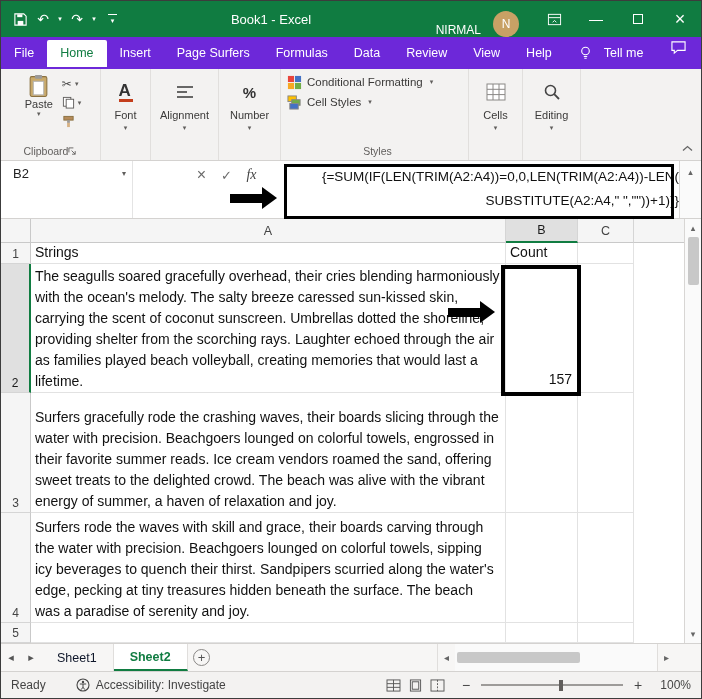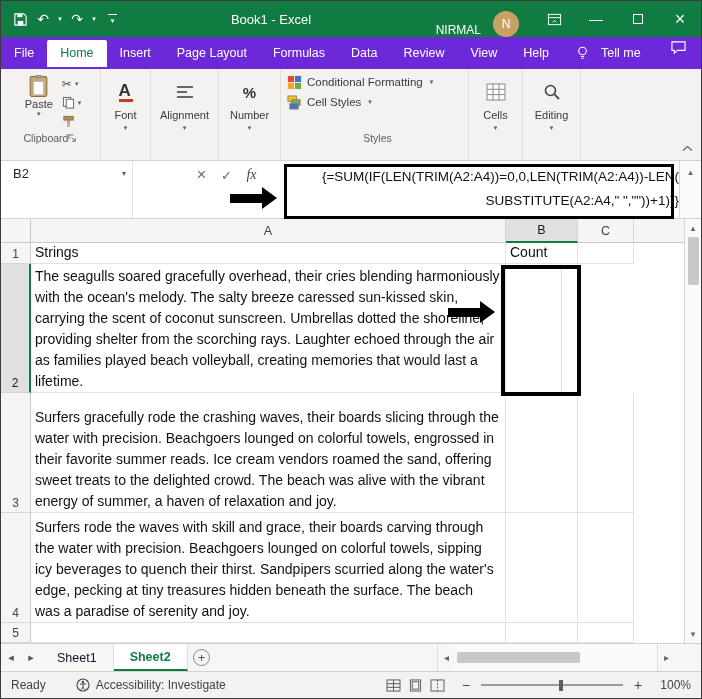"Page Layout" div.mtab { text: Layout -> Surfers }
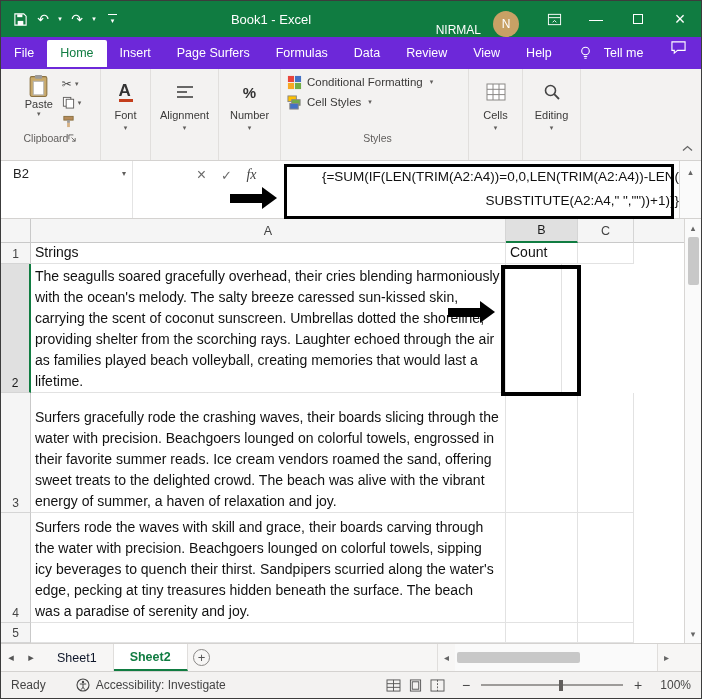"Clipboard" .rgroup-label { padding: 1px 0 16px -> 1px 0 3px }
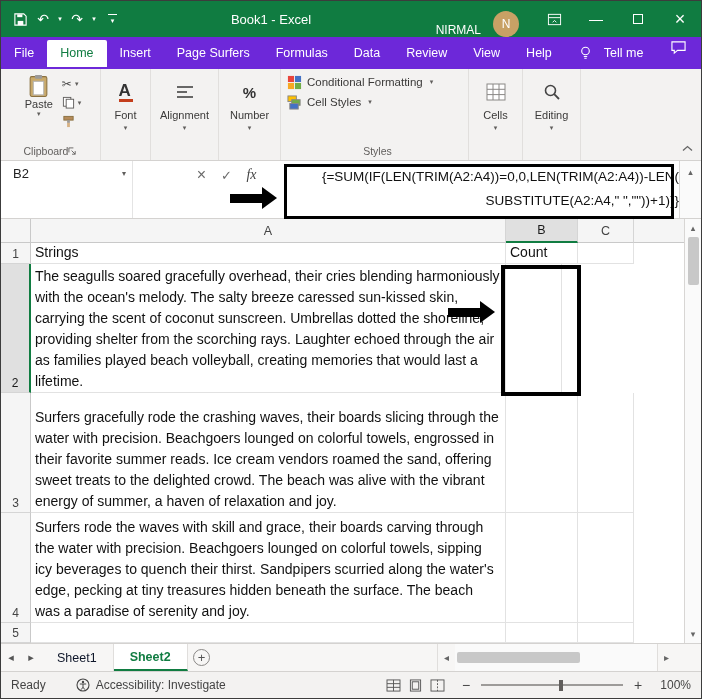"157" div.cell { html: none -> <div>157</div> }
